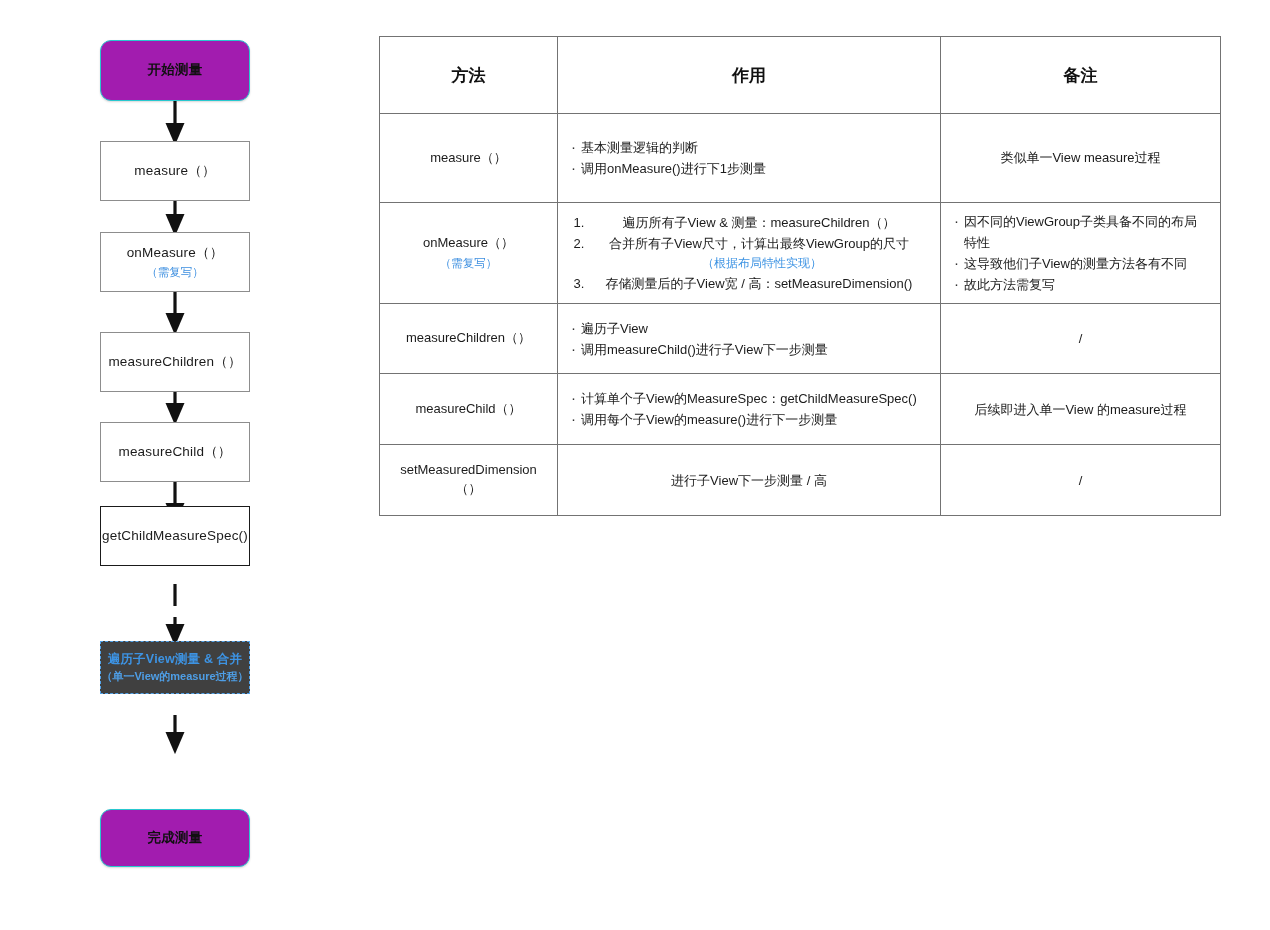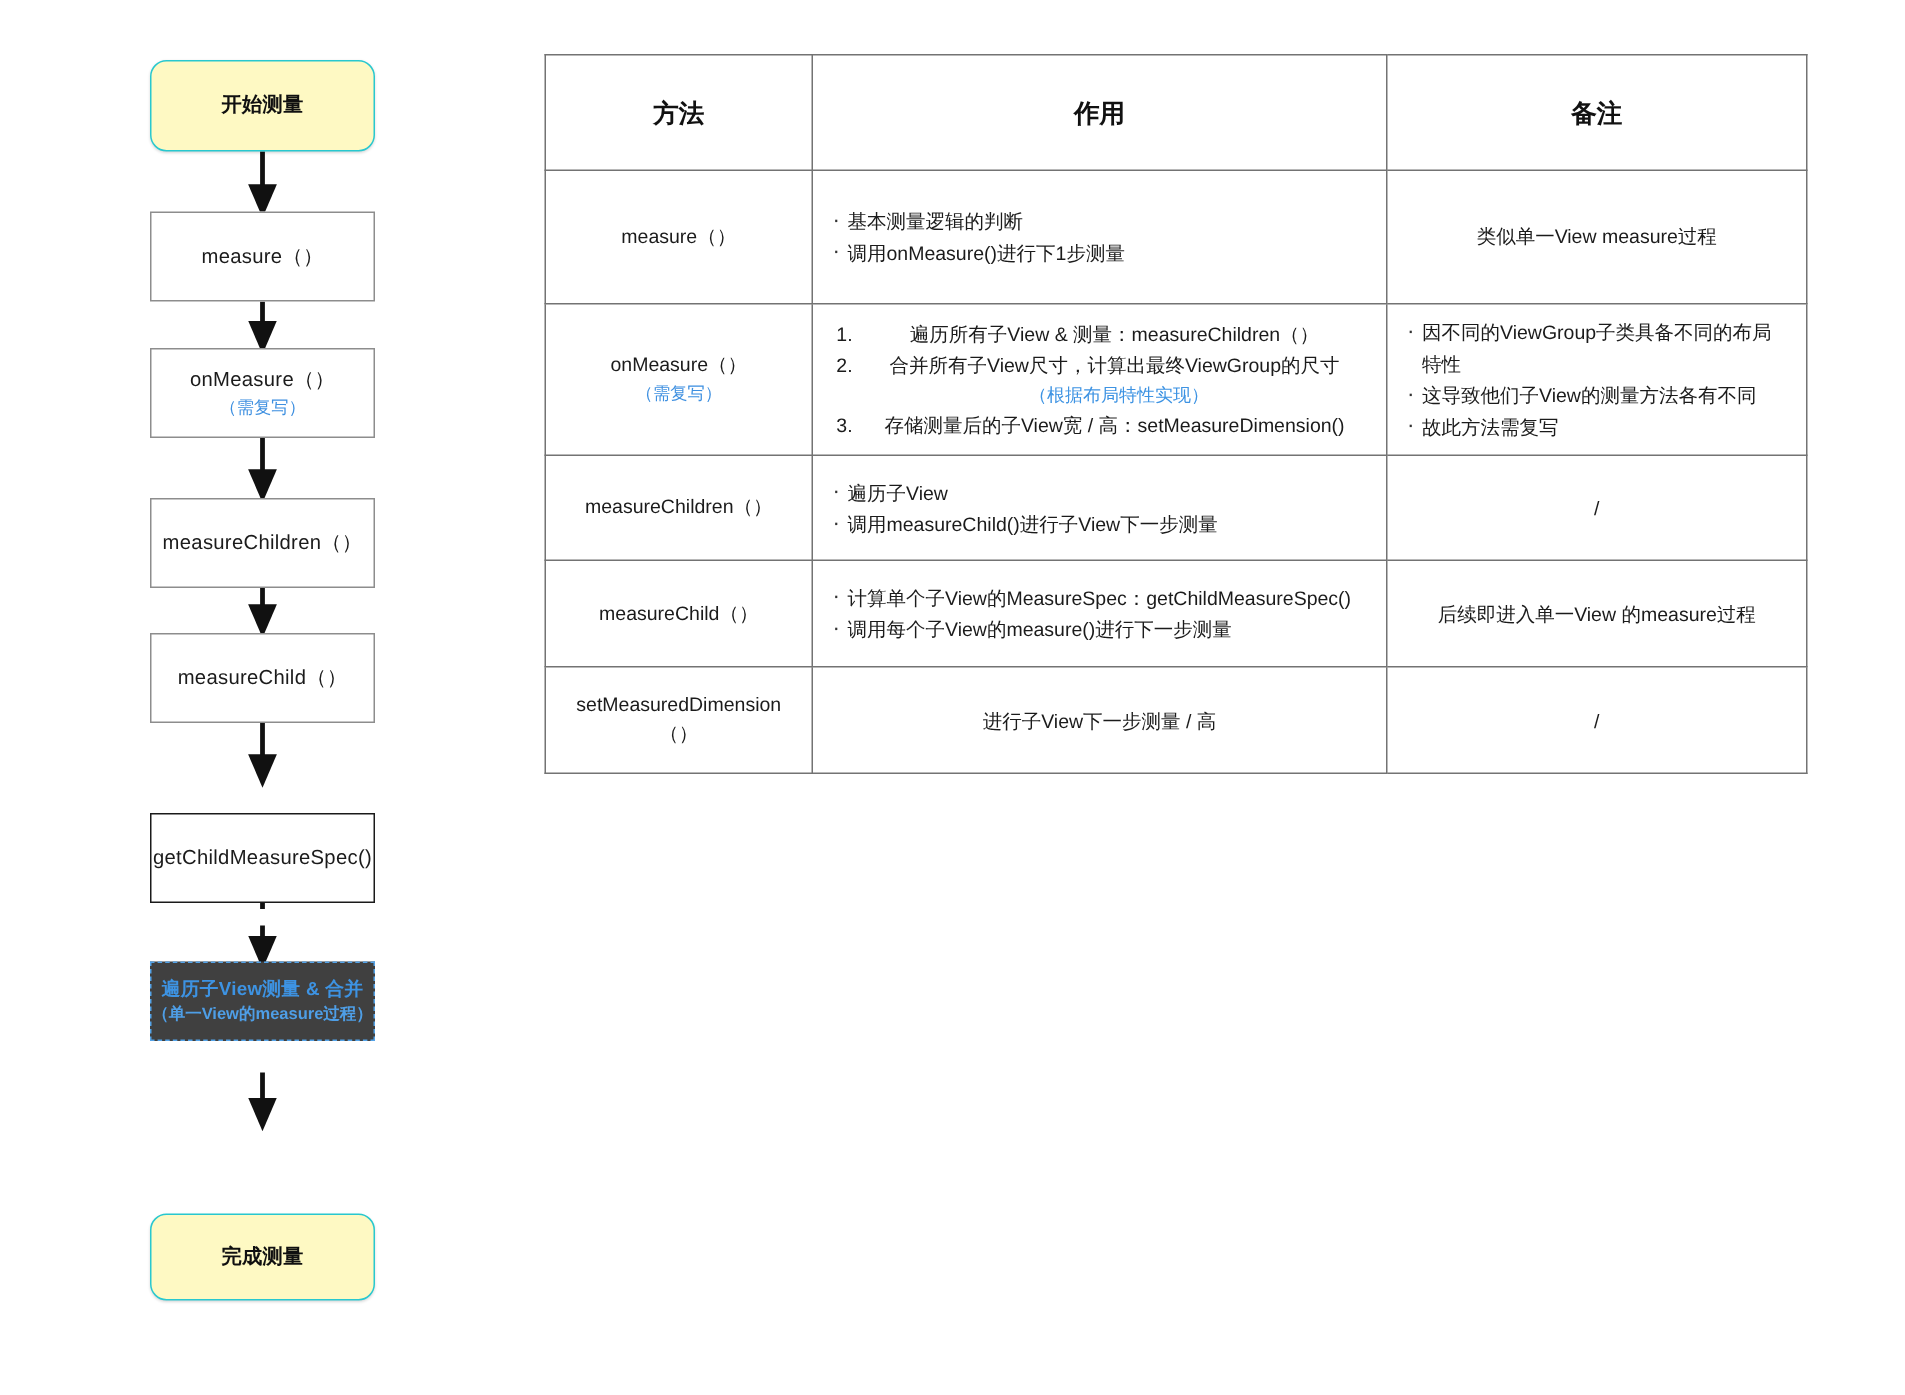"开始测量" .node.terminal { background: #fef9c3 -> #a21caf }
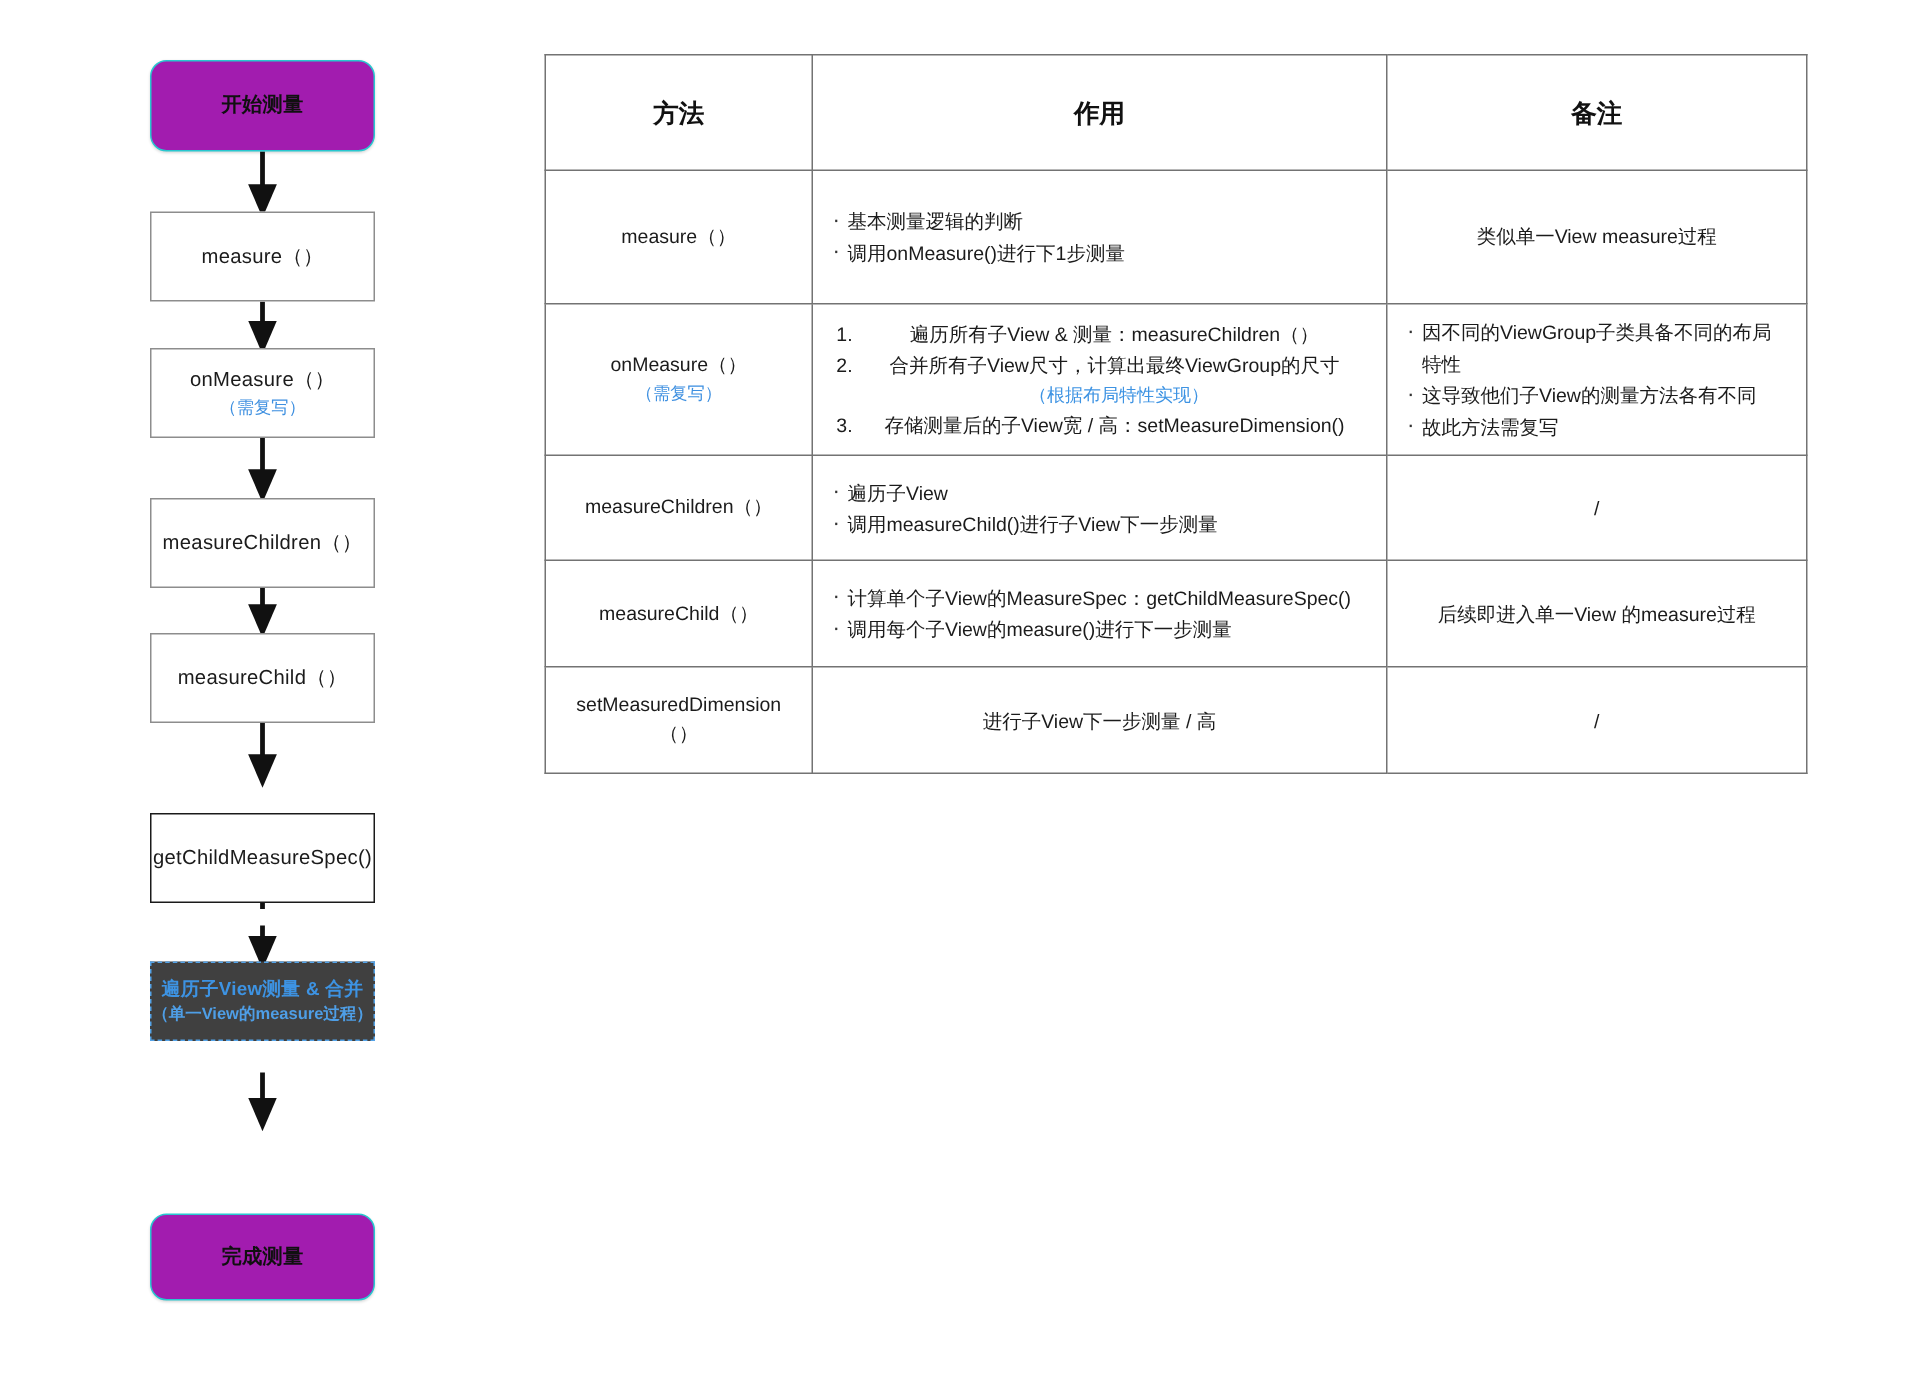"方法" #spec-table { left: 363px -> 379px }
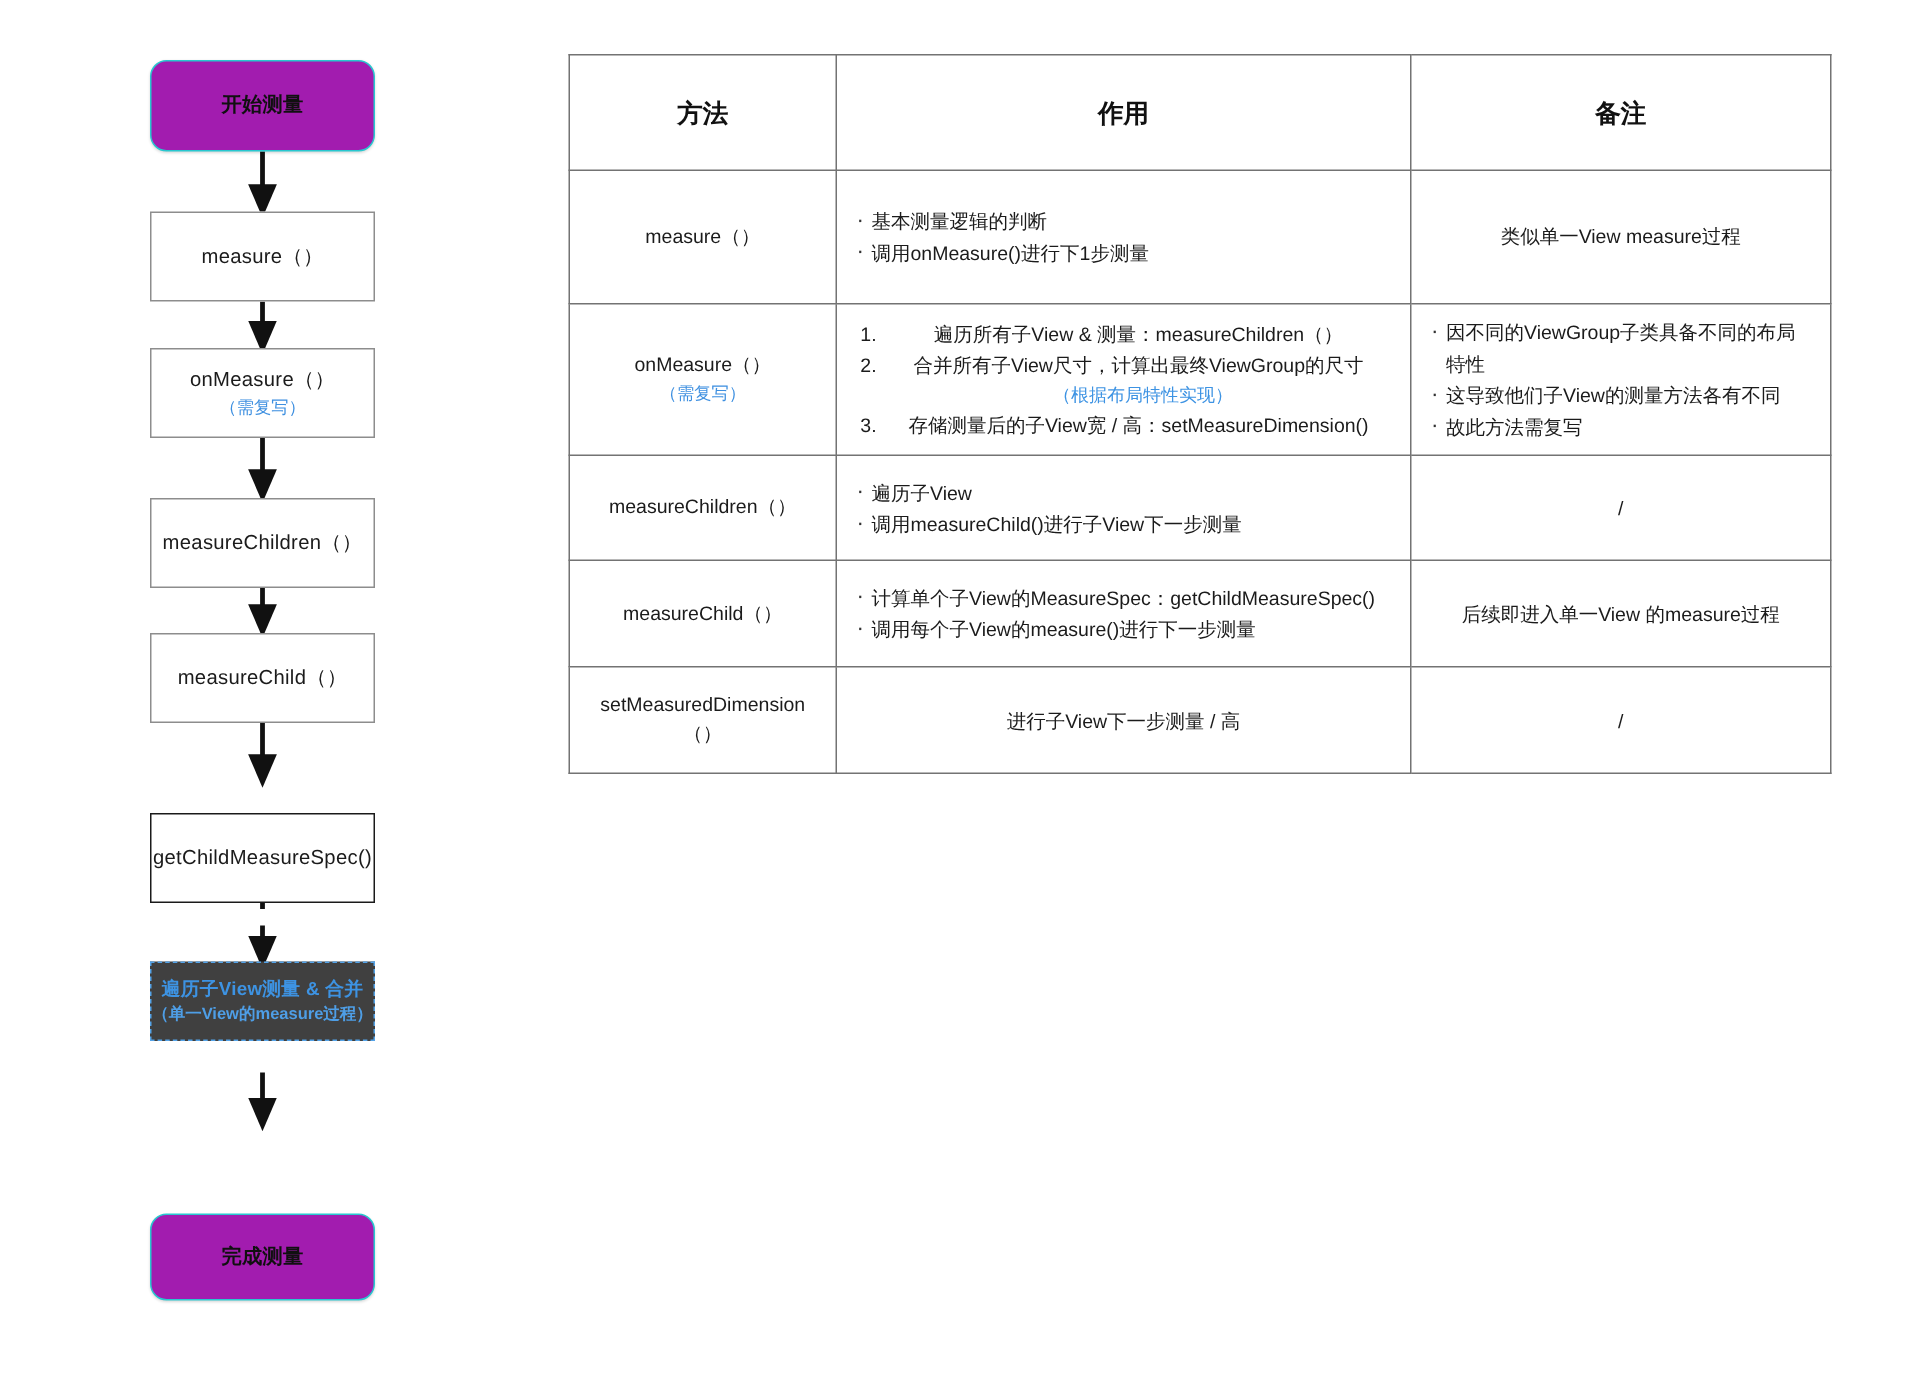"getChildMeasureSpec()" div.node { top: 542px -> 506px }
